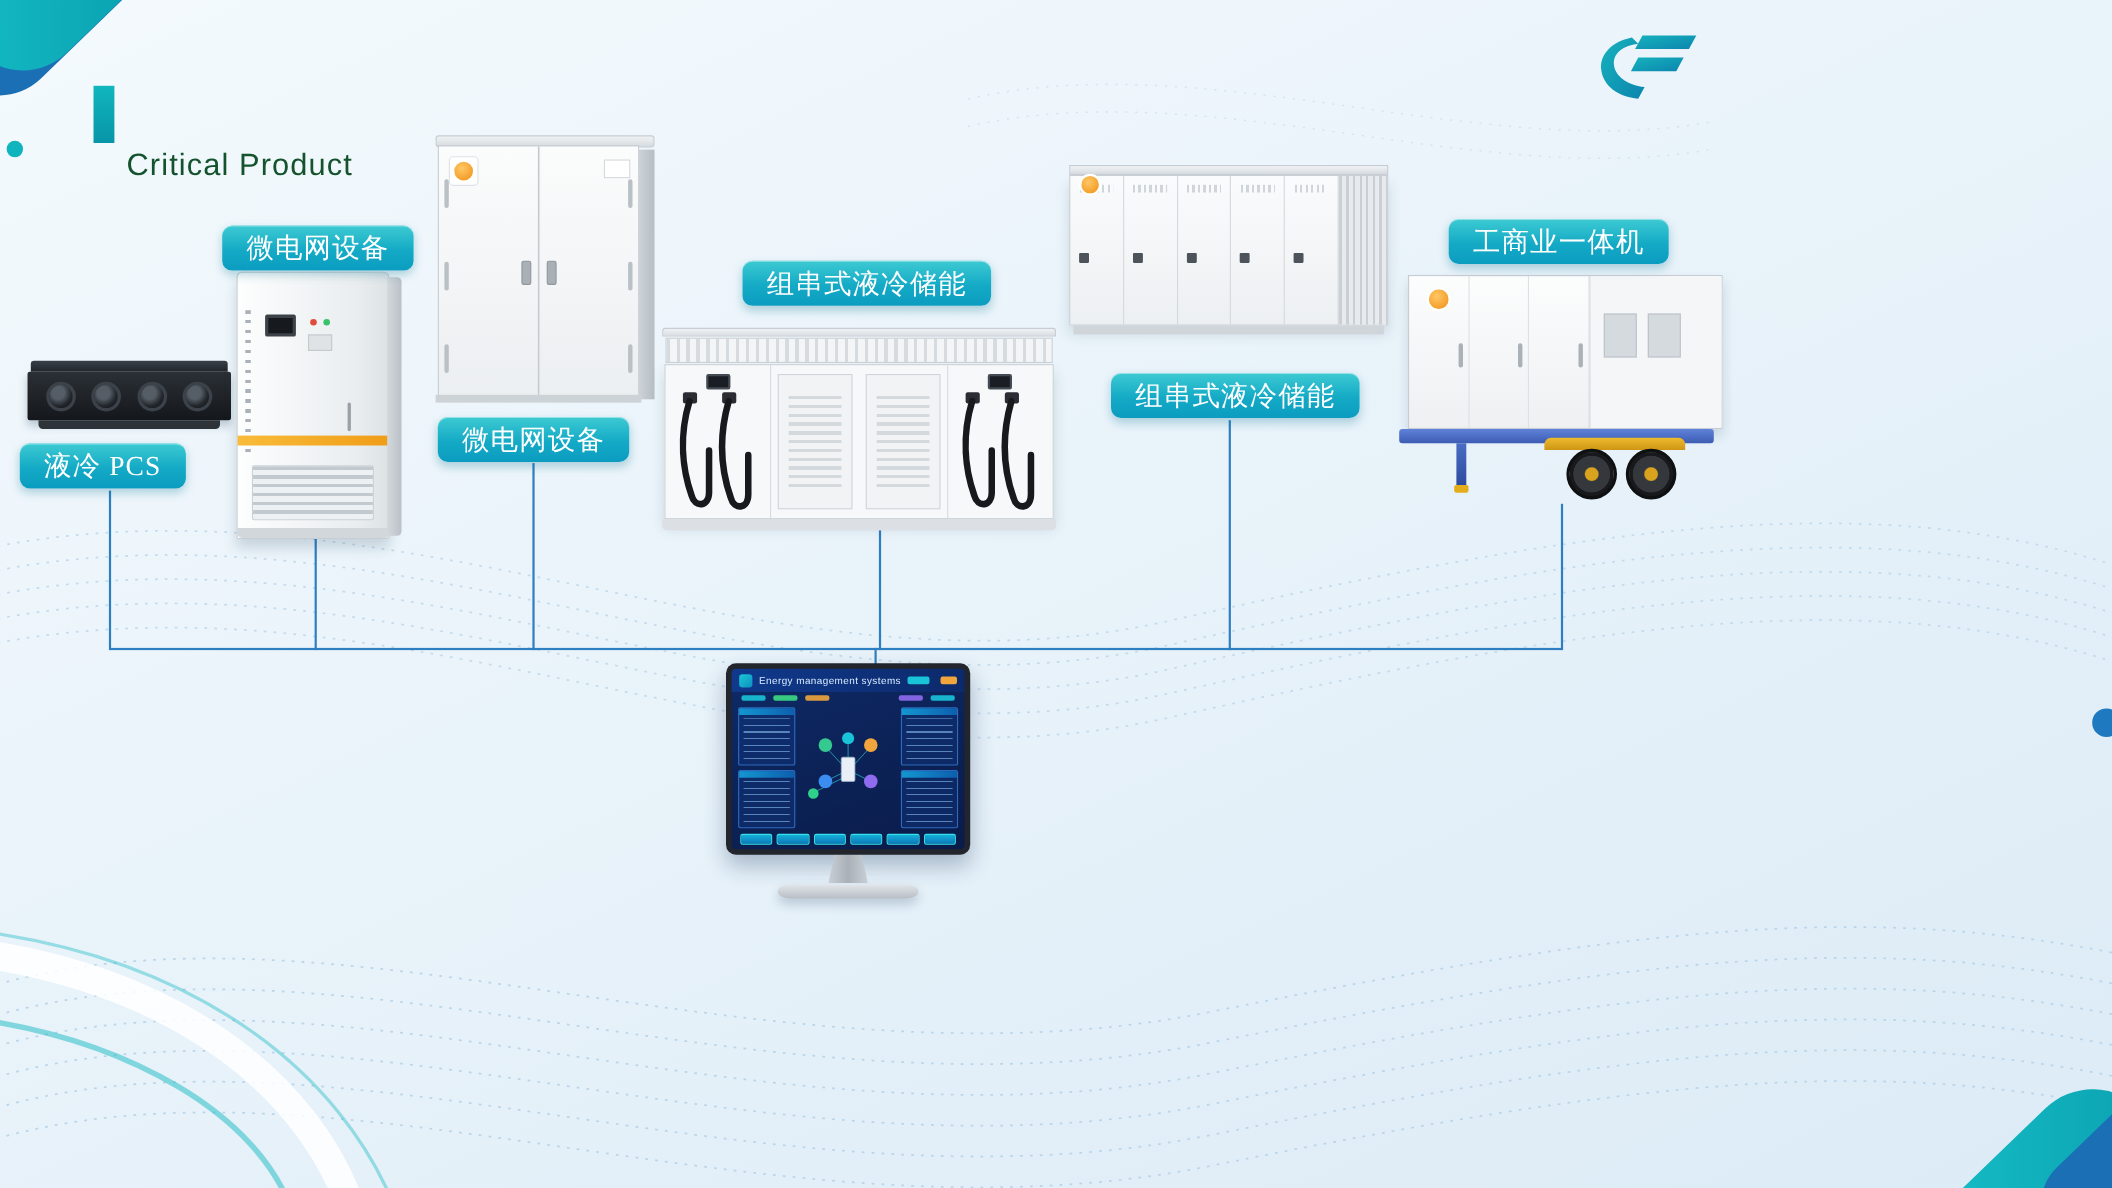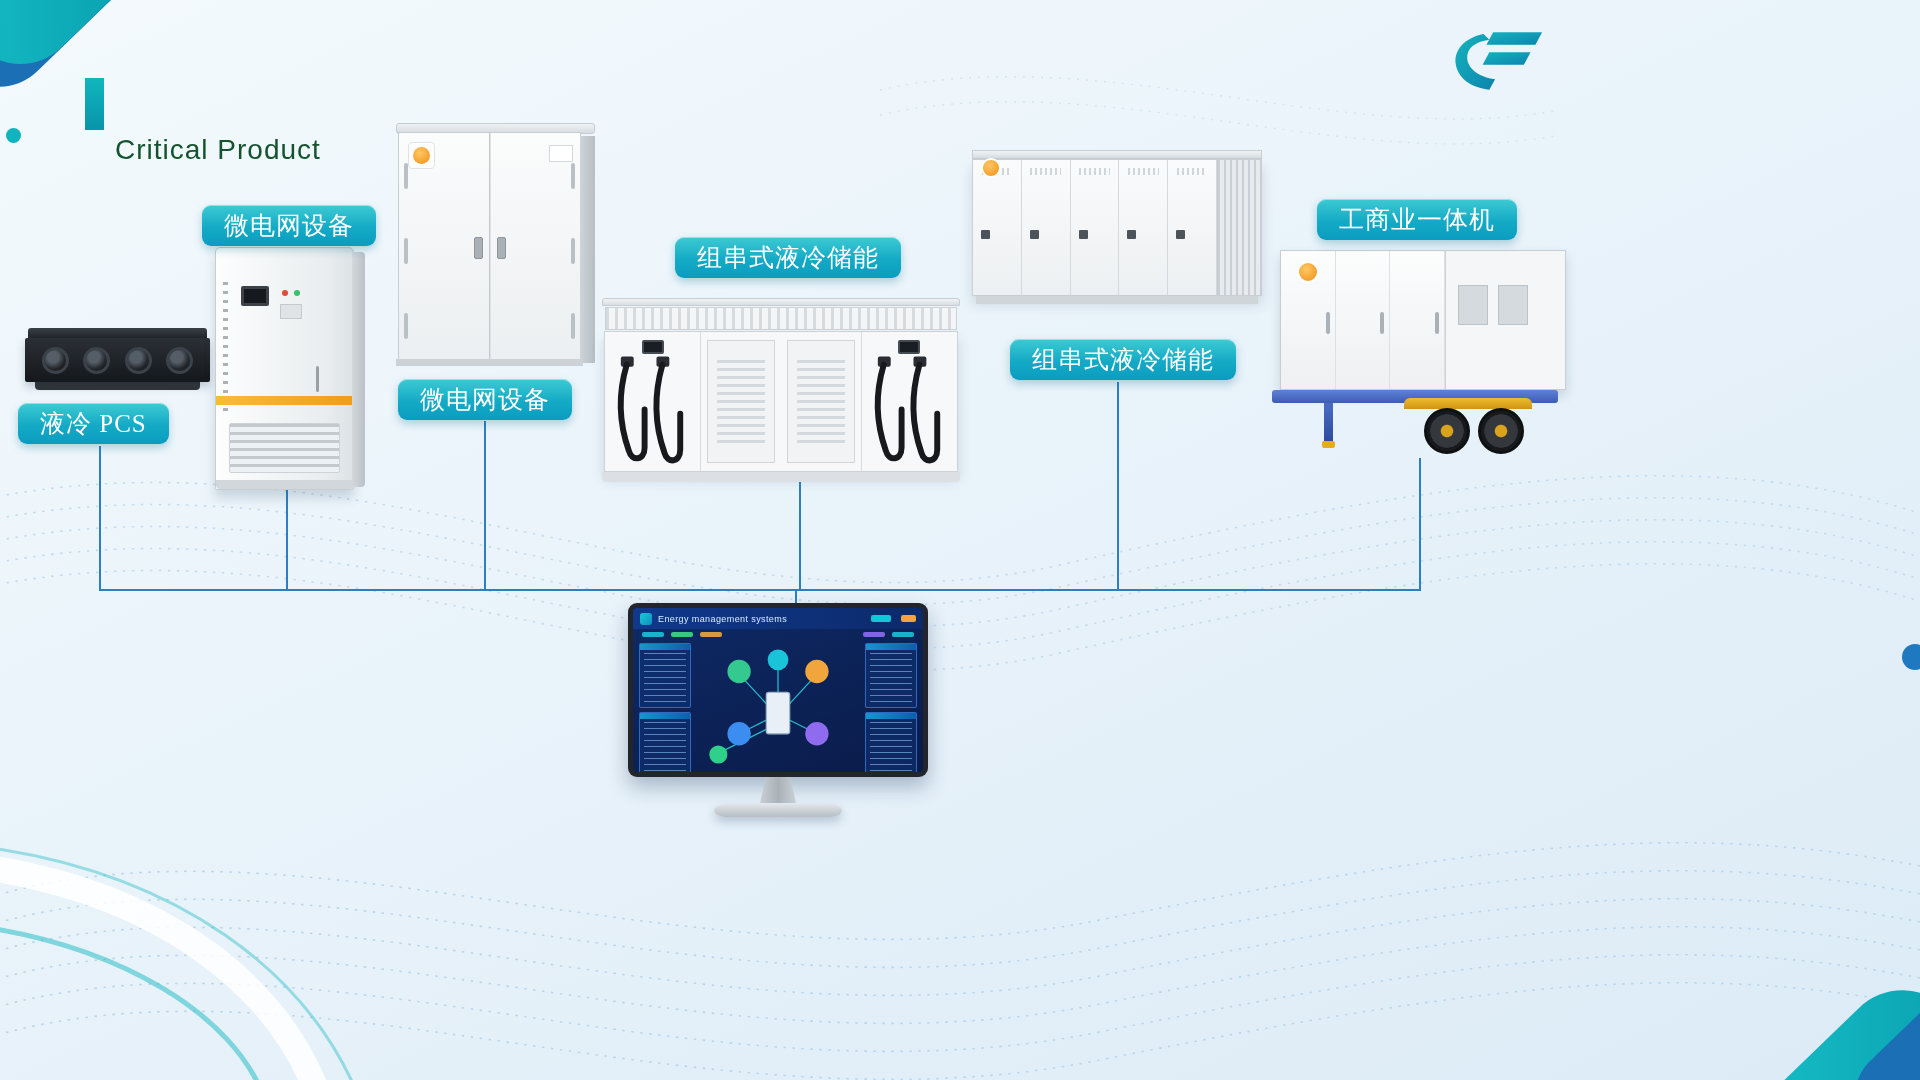"Energy management systems" .monitor { left: 628px -> 660px; width: 300px -> 222px }
